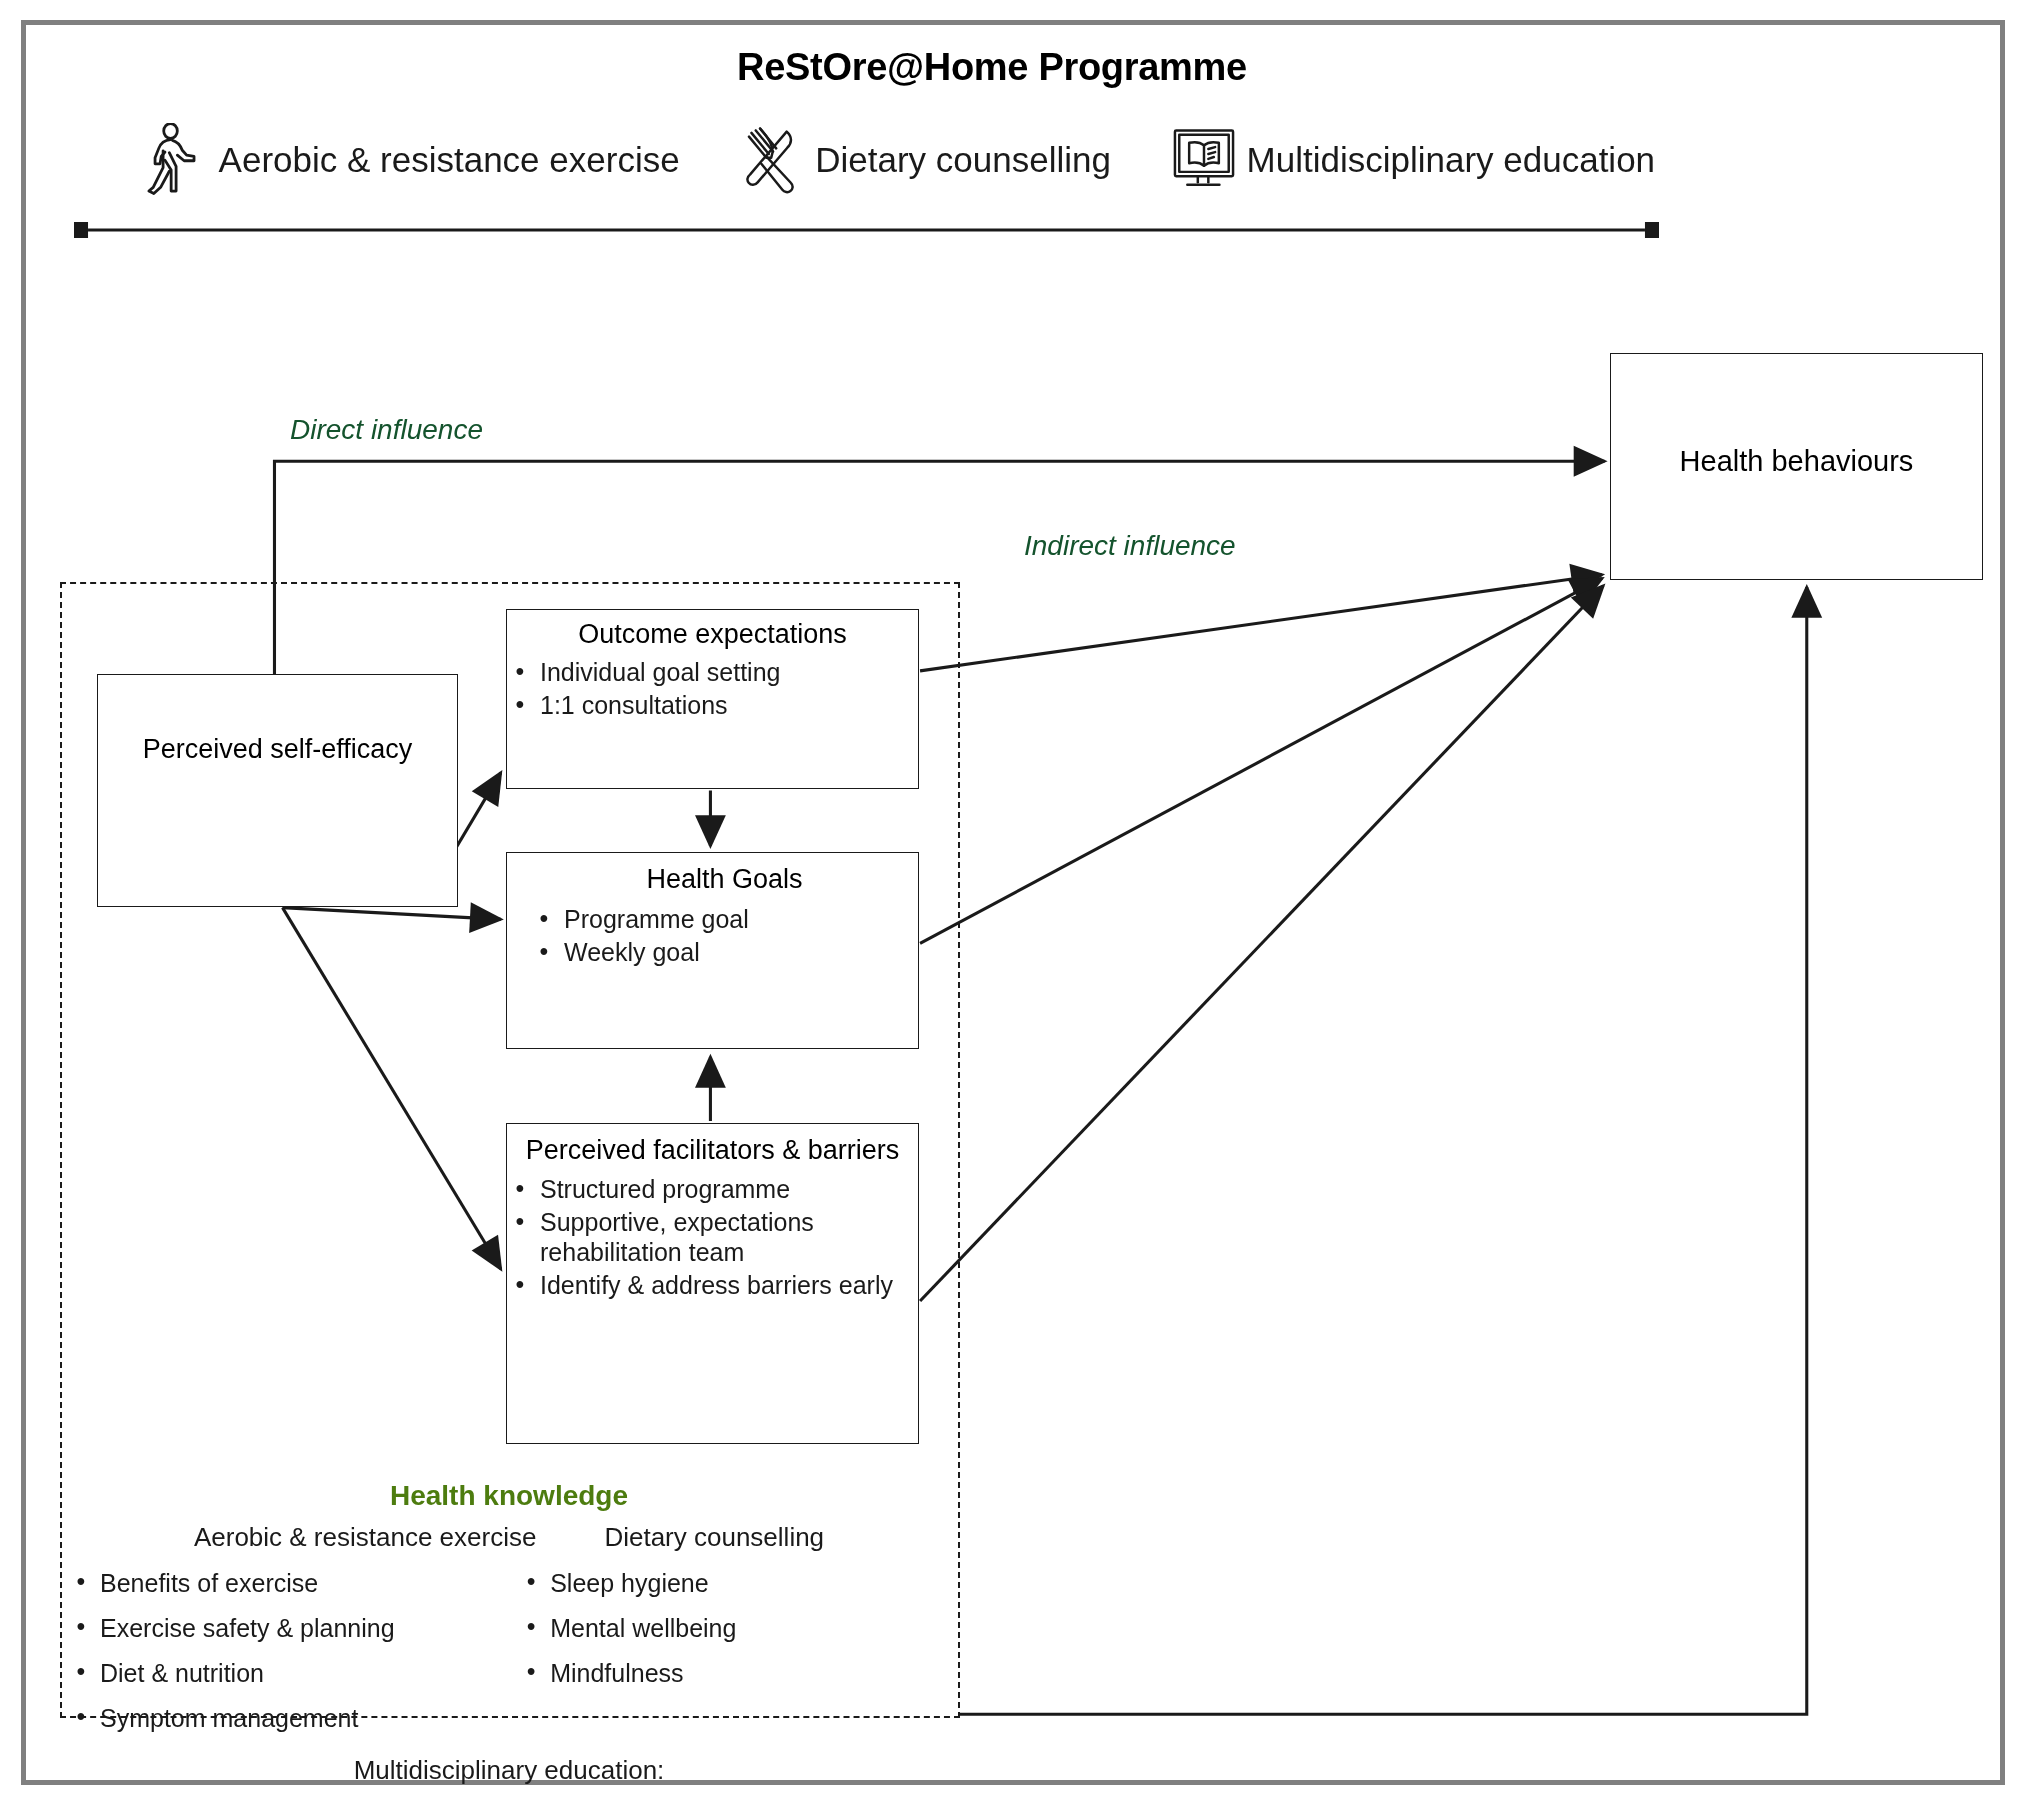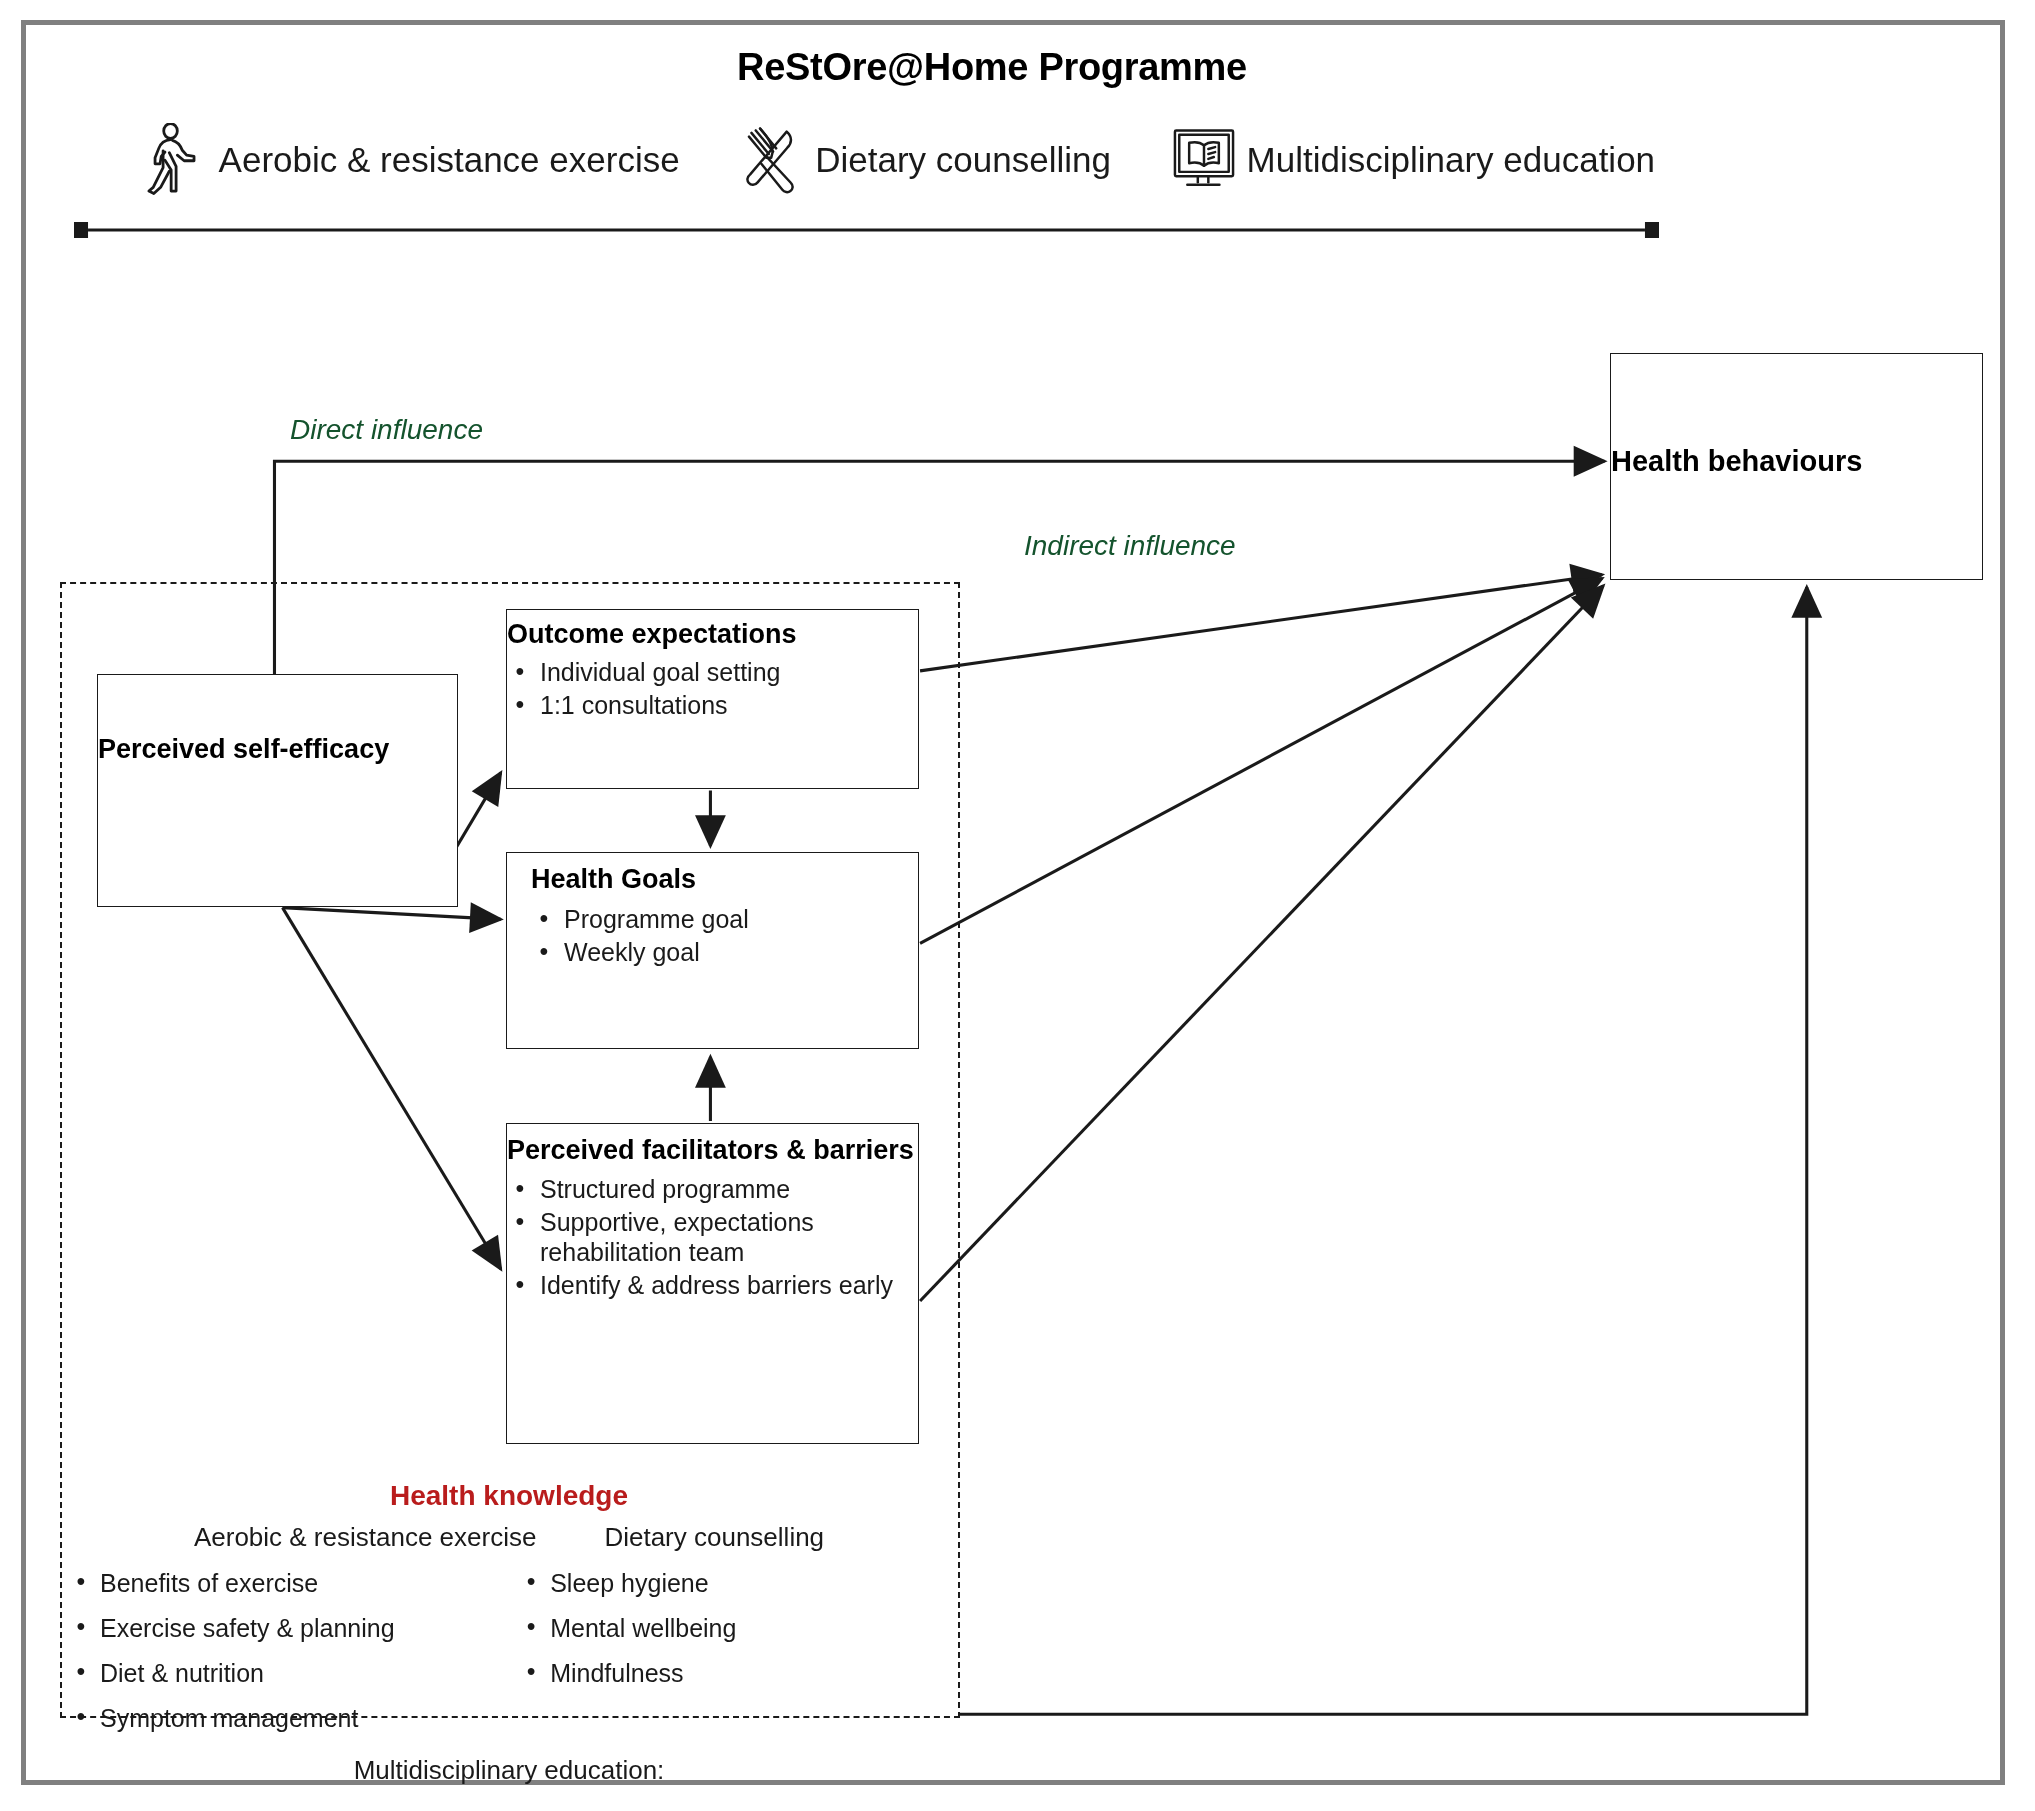"Health behaviours" .box-title { font-weight: bold -> normal; text-align: left -> center }
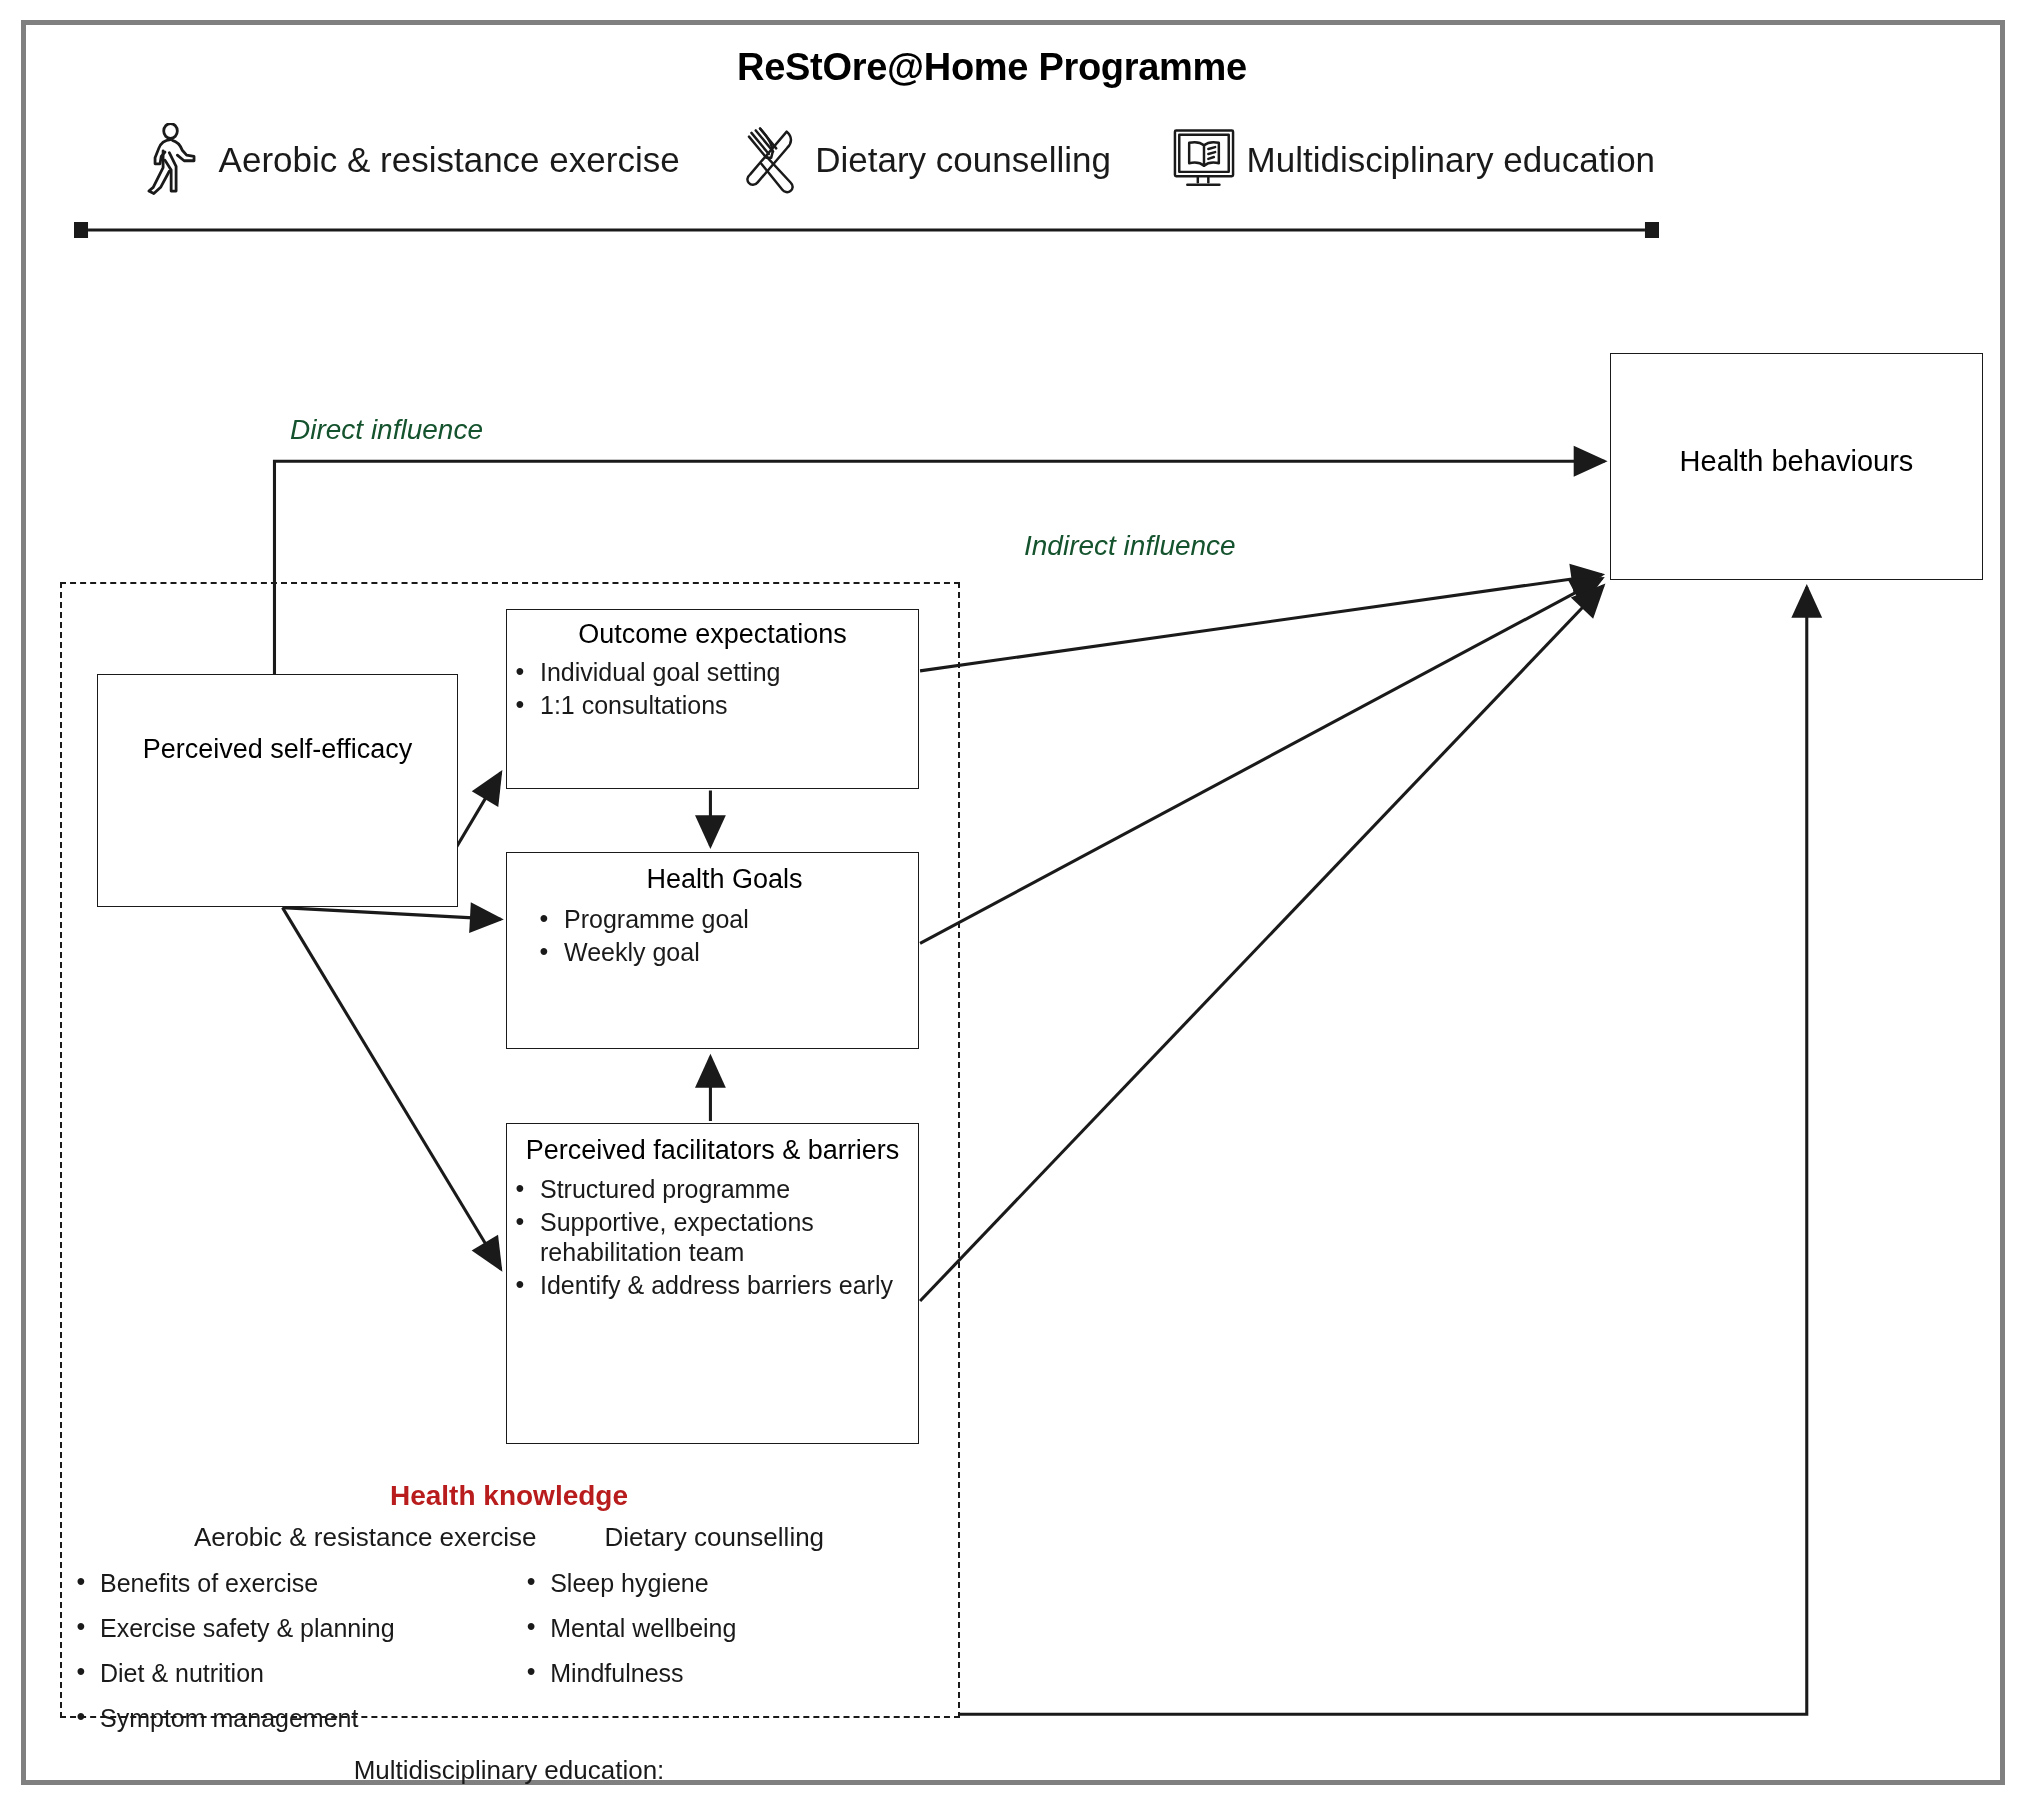"Health knowledge" #k-title { color: #b91c1c -> #4d7c0f }
